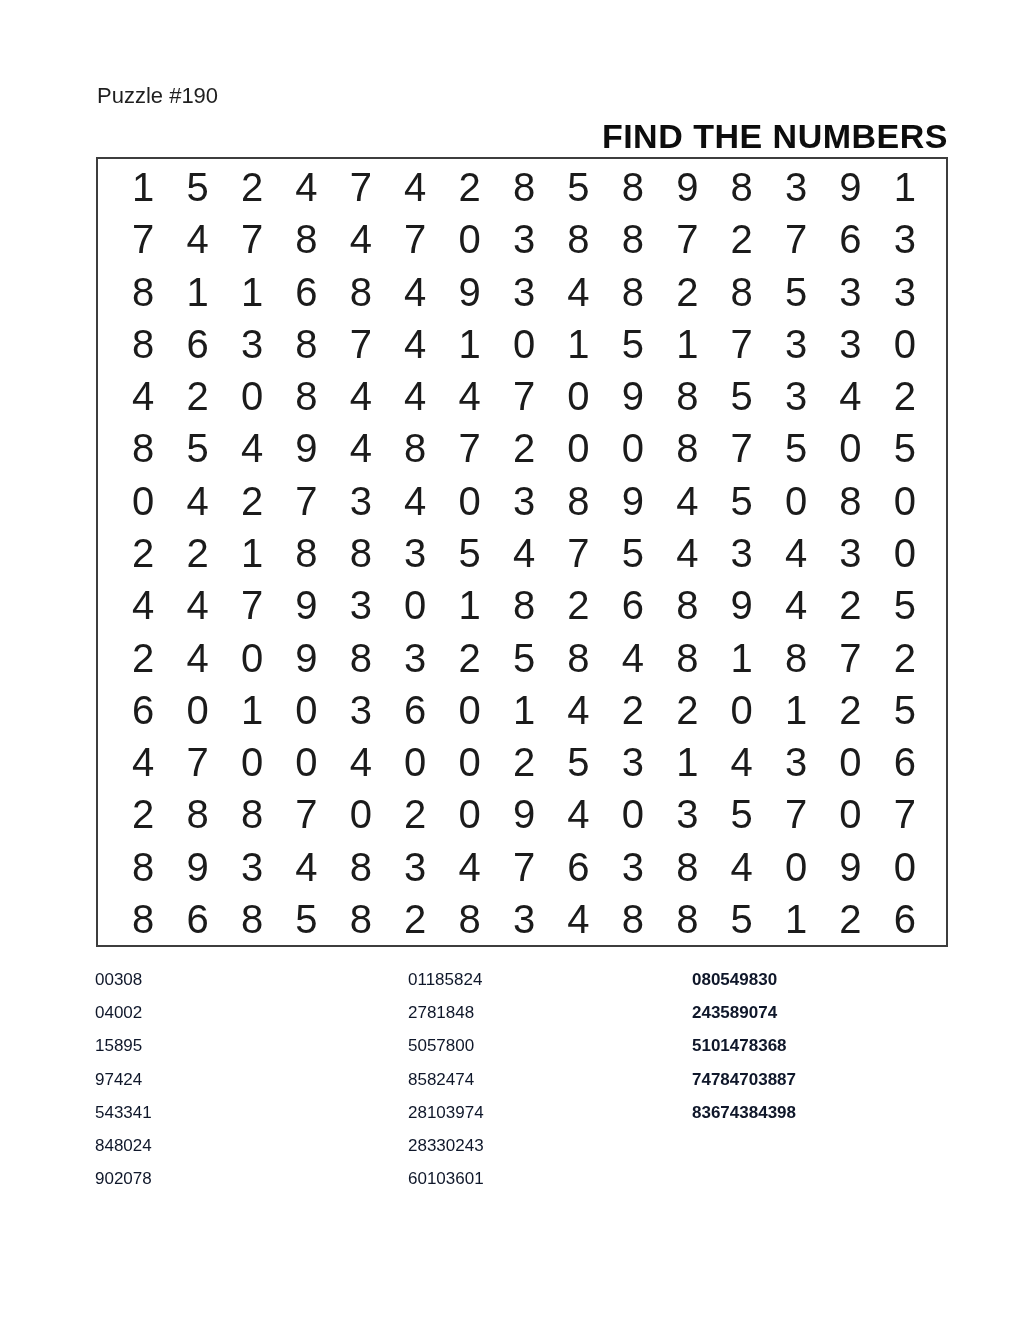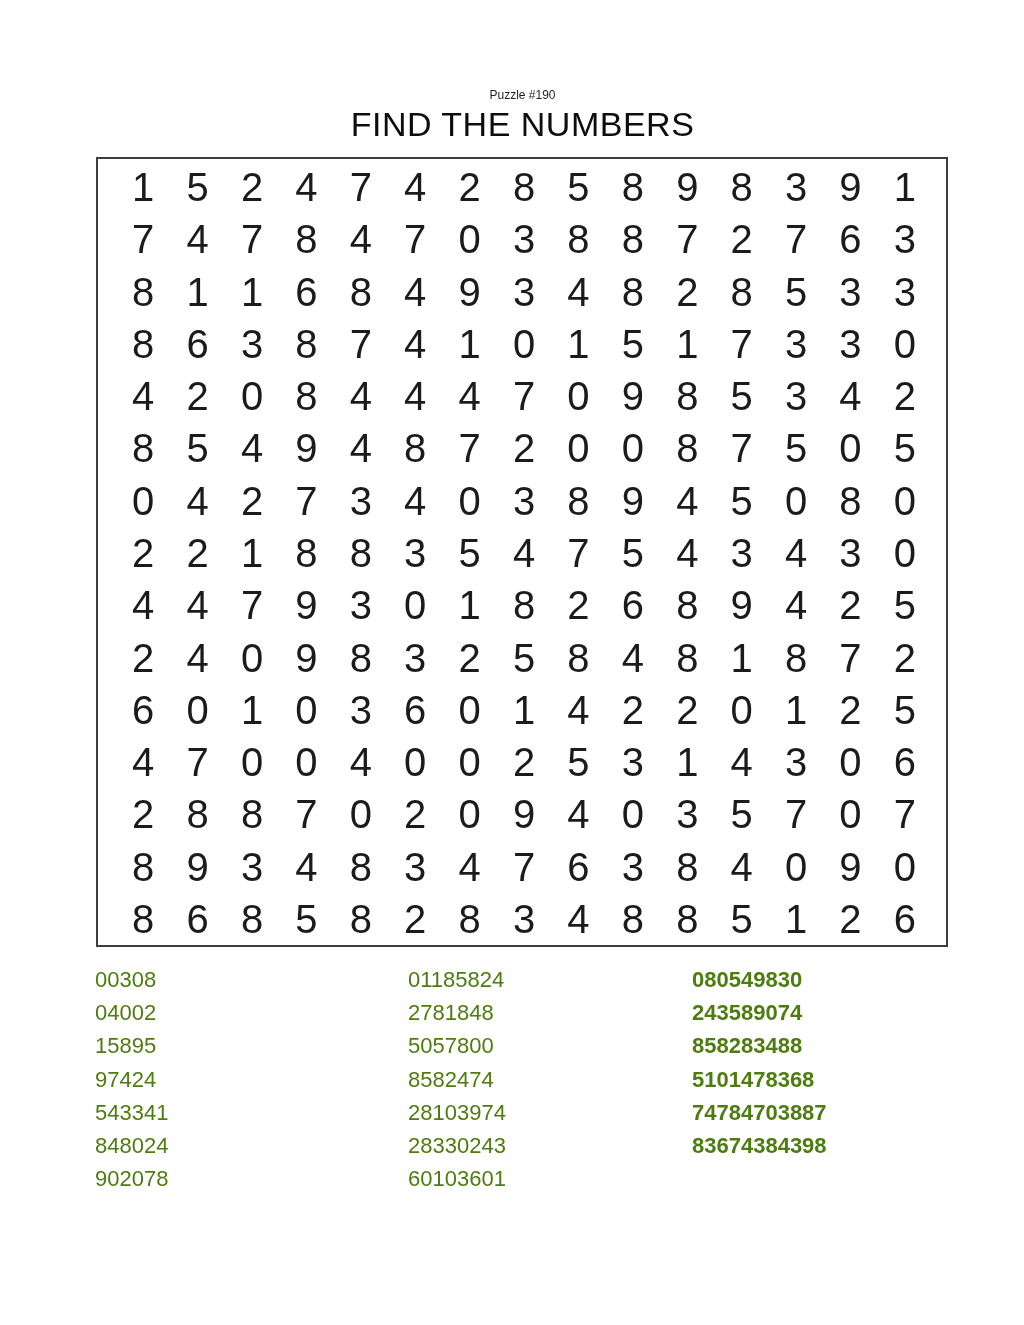"Puzzle #190" .puzzle-number { font-size: 12px -> 22px; text-align: center -> left }
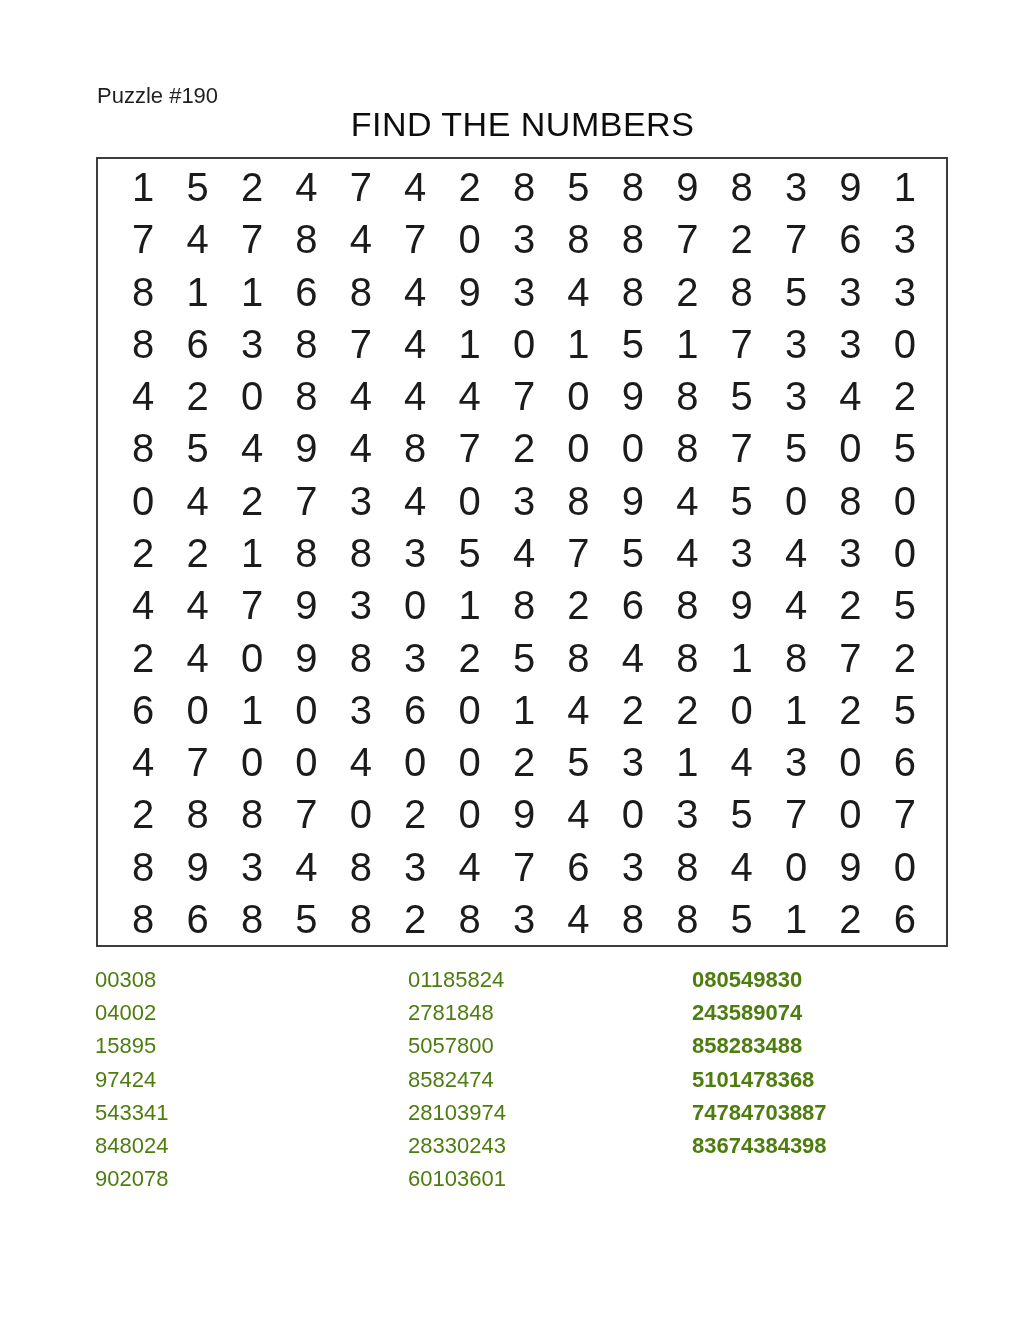"FIND THE NUMBERS" .title { font-weight: 400 -> 700; text-align: center -> right; top: 104px -> 116px }
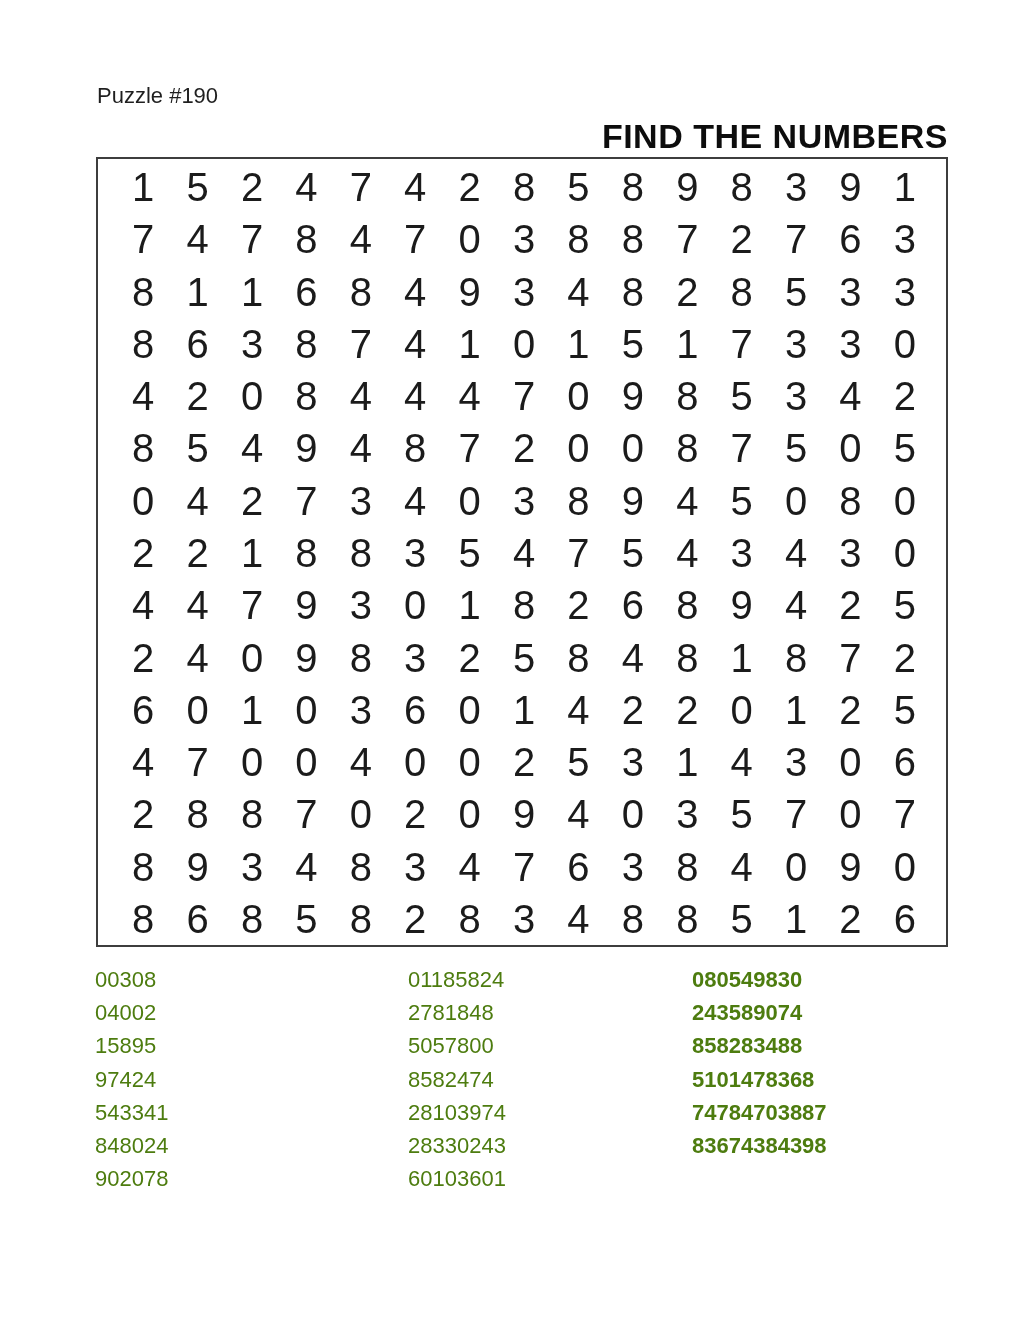"00308" .word-item { color: #4d7c0f -> #0f172a; font-size: 22px -> 17px }
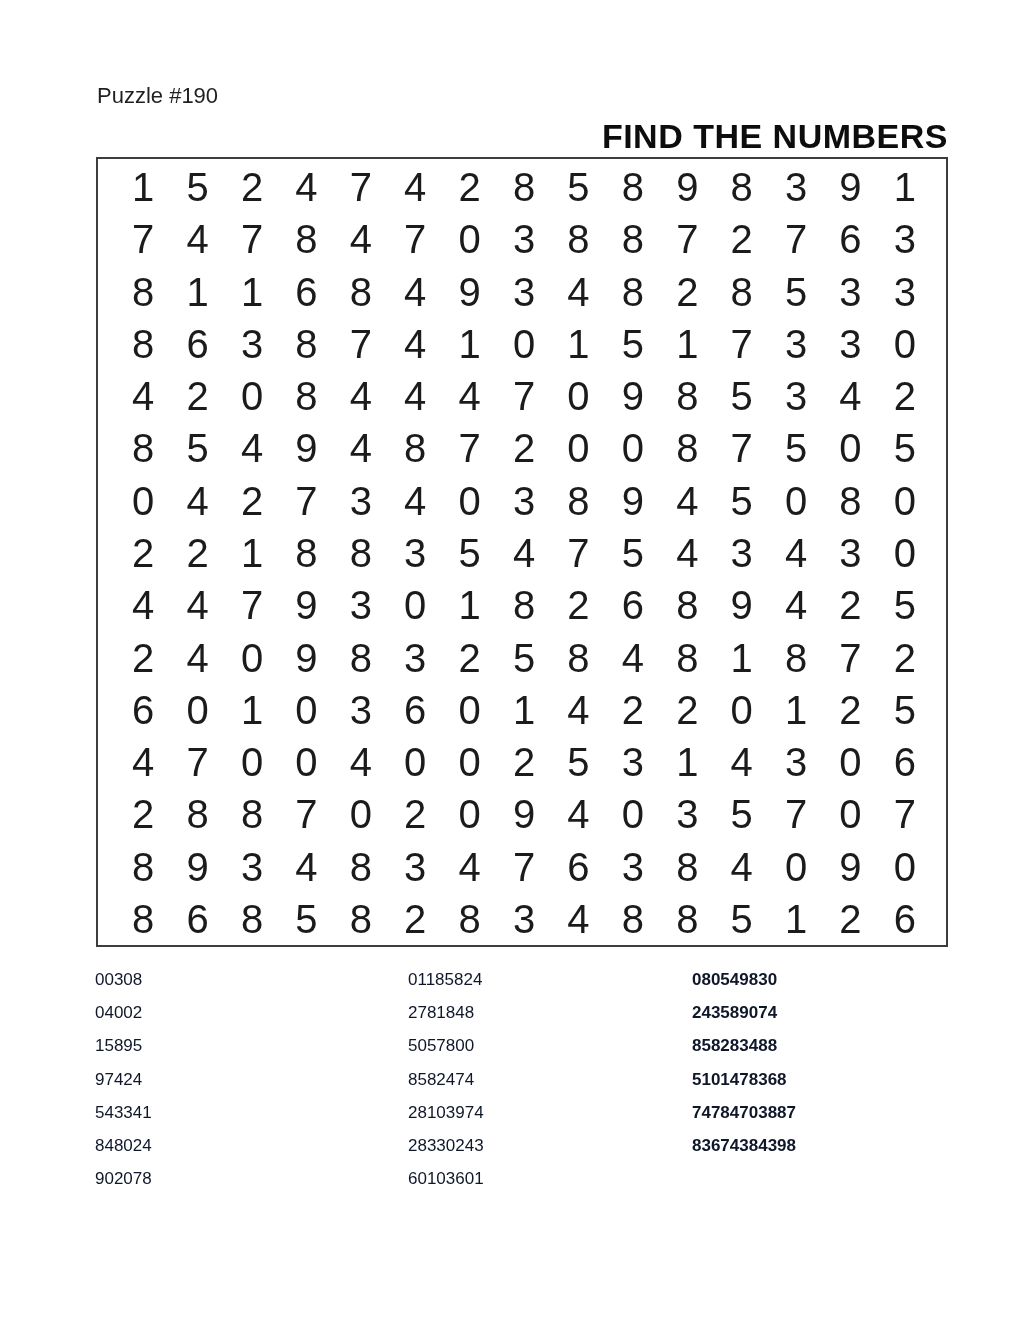"858283488" div.word-item { html: <div>858283488</div> -> none }
